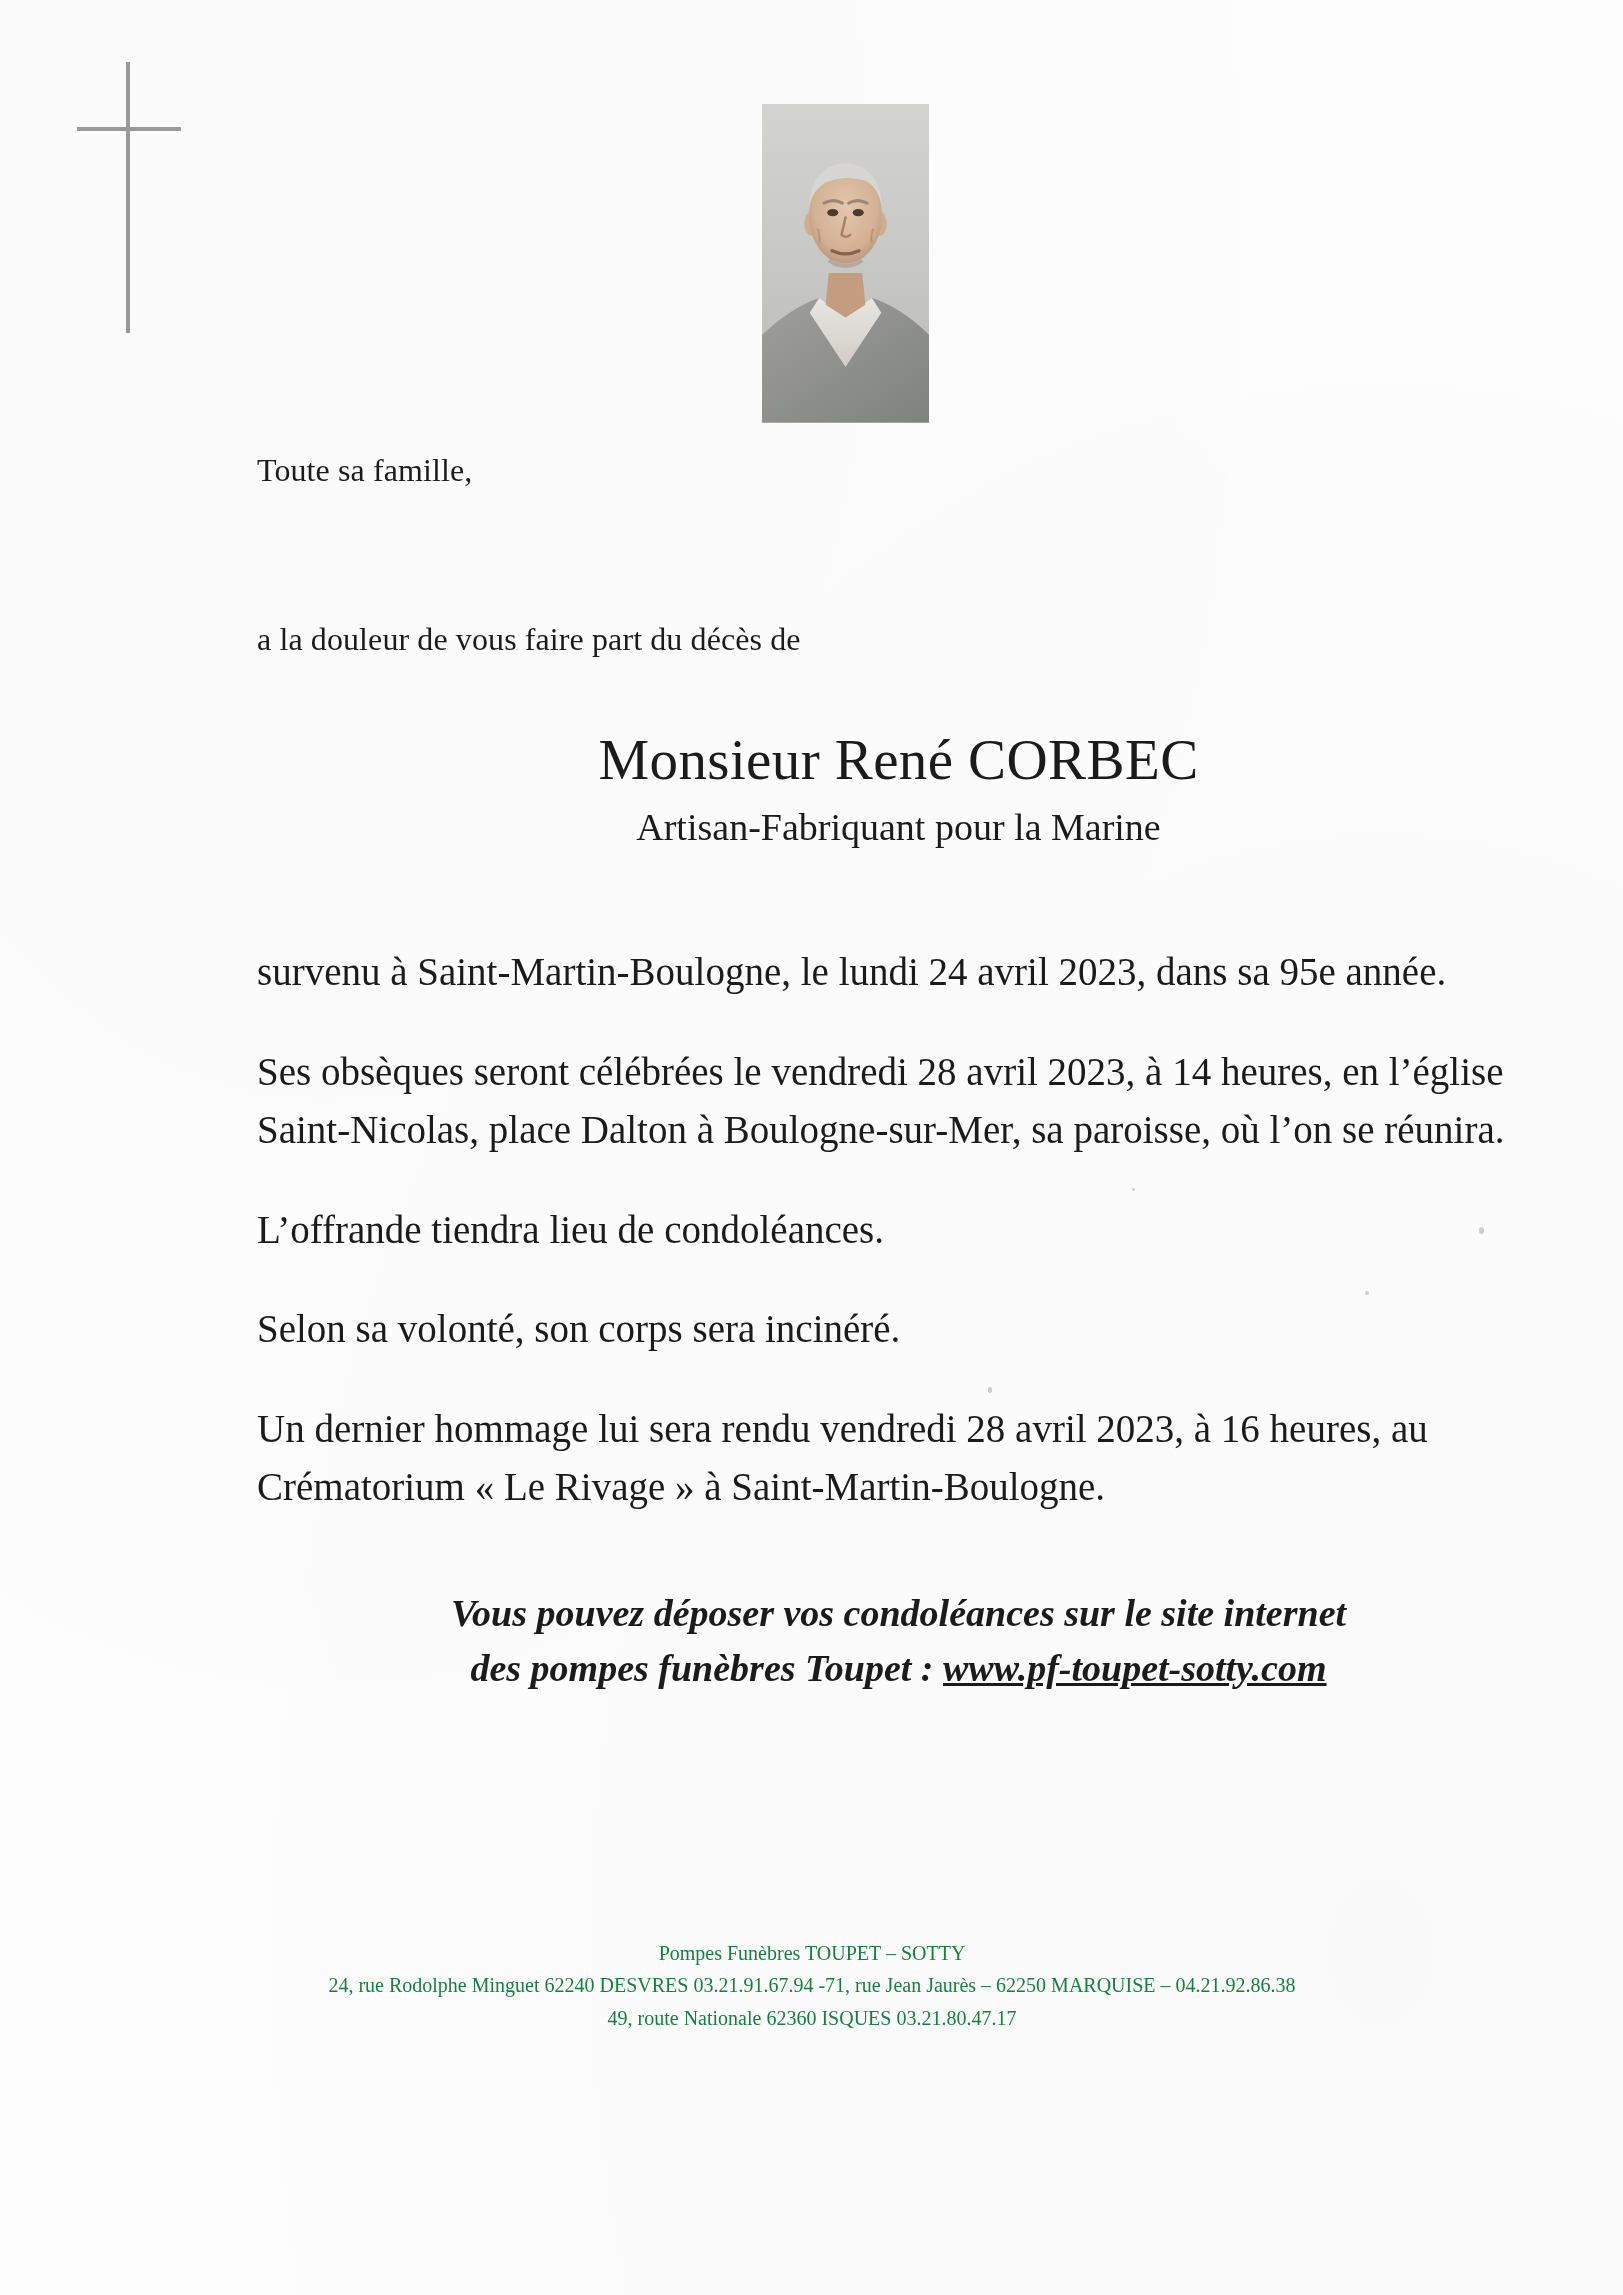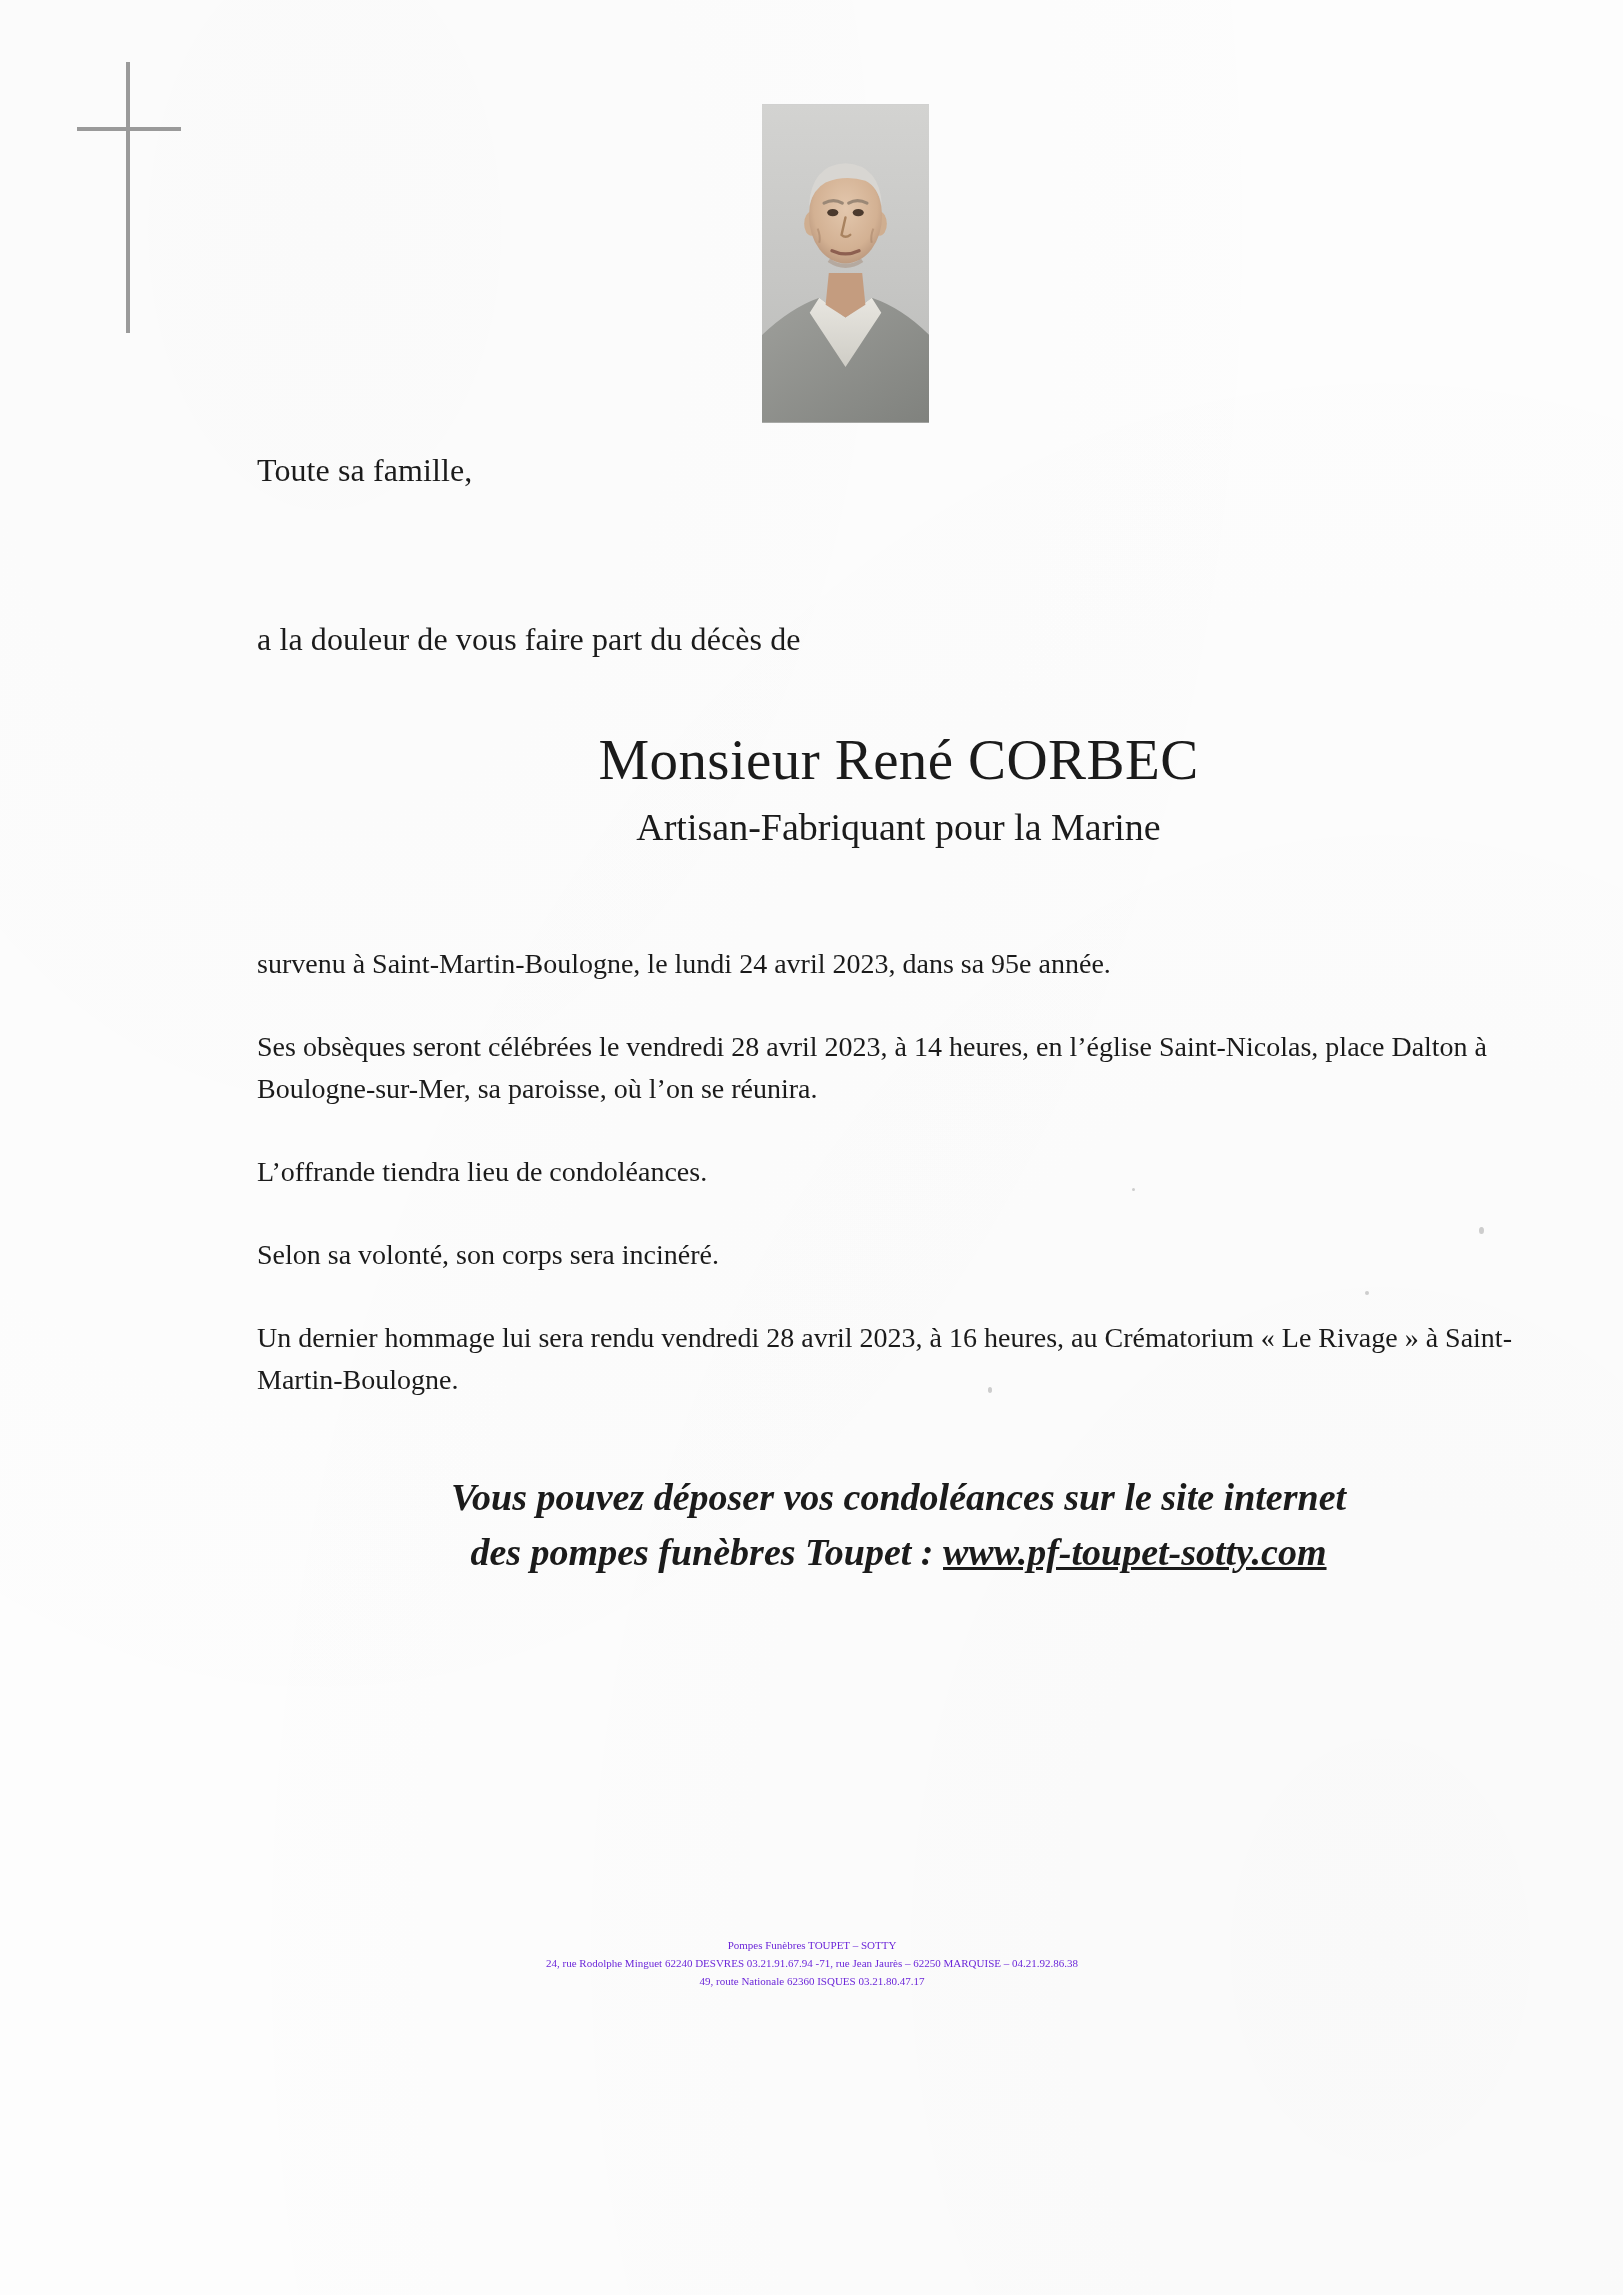"survenu à Saint-Martin-Boulogne, le" .para { font-size: 28px -> 39px }
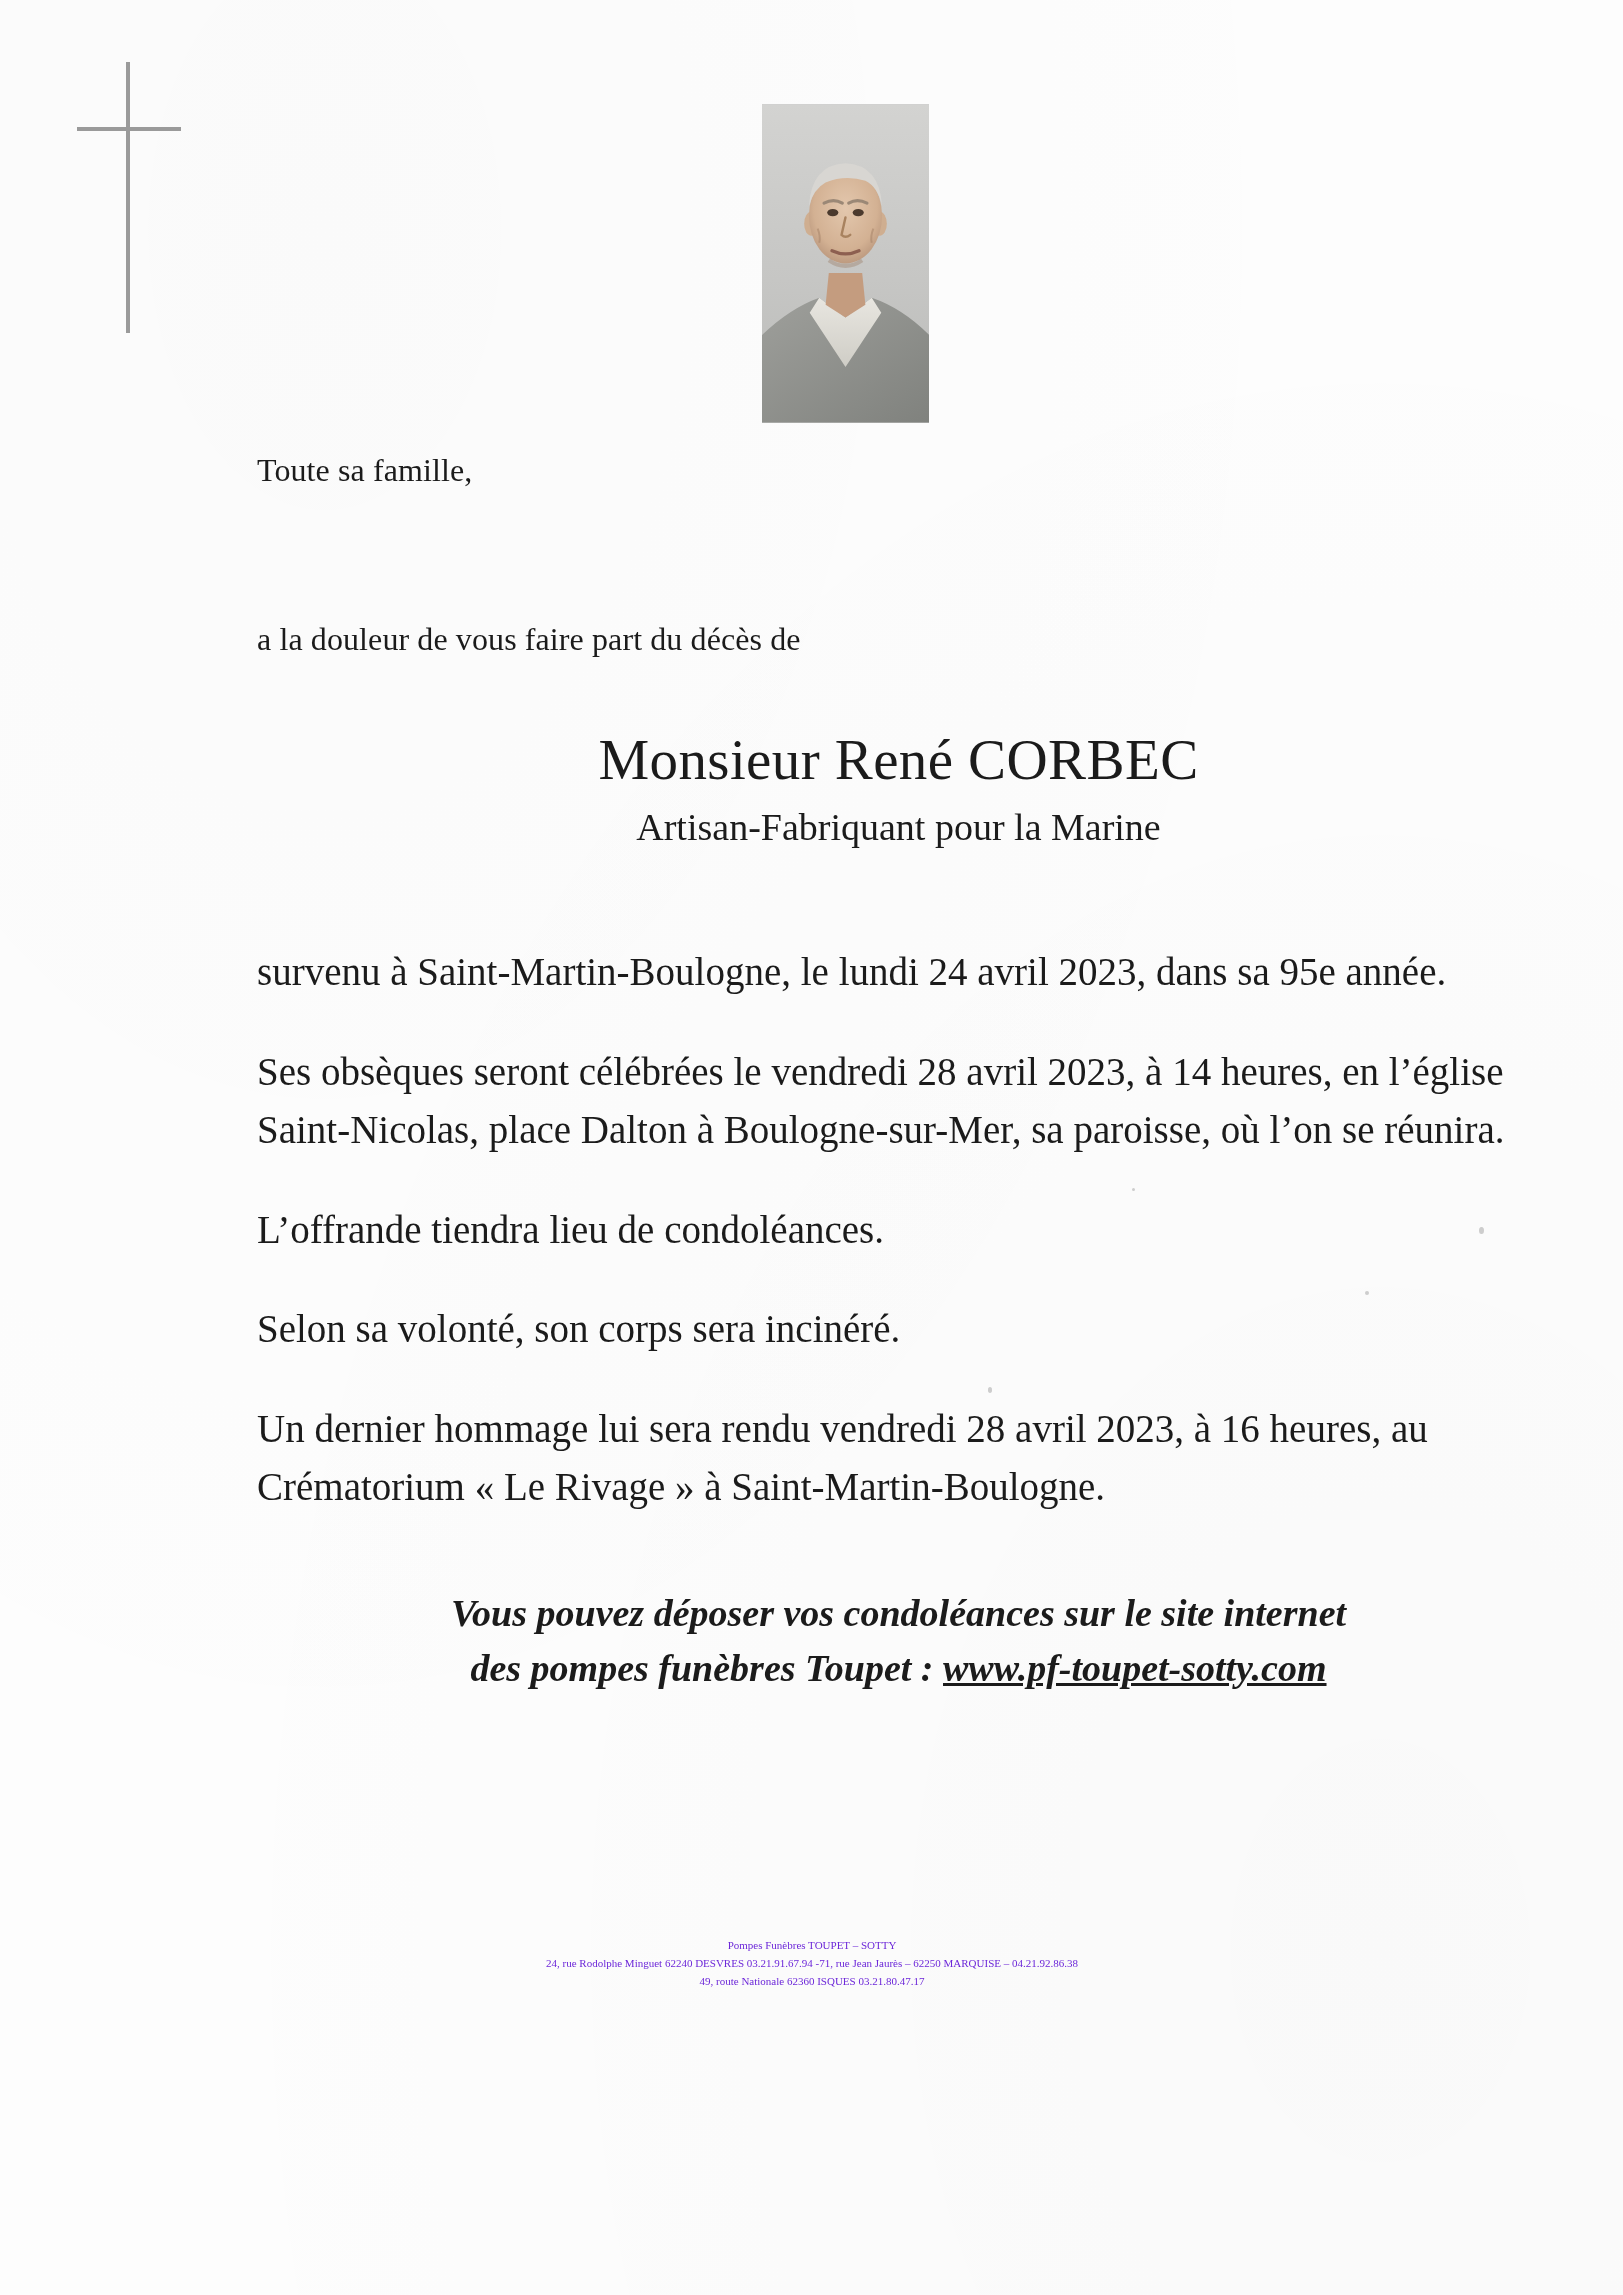"Pompes Funèbres TOUPET – SOTTY" .footer { color: #6d28d9 -> #15803d; font-size: 11px -> 20px }
